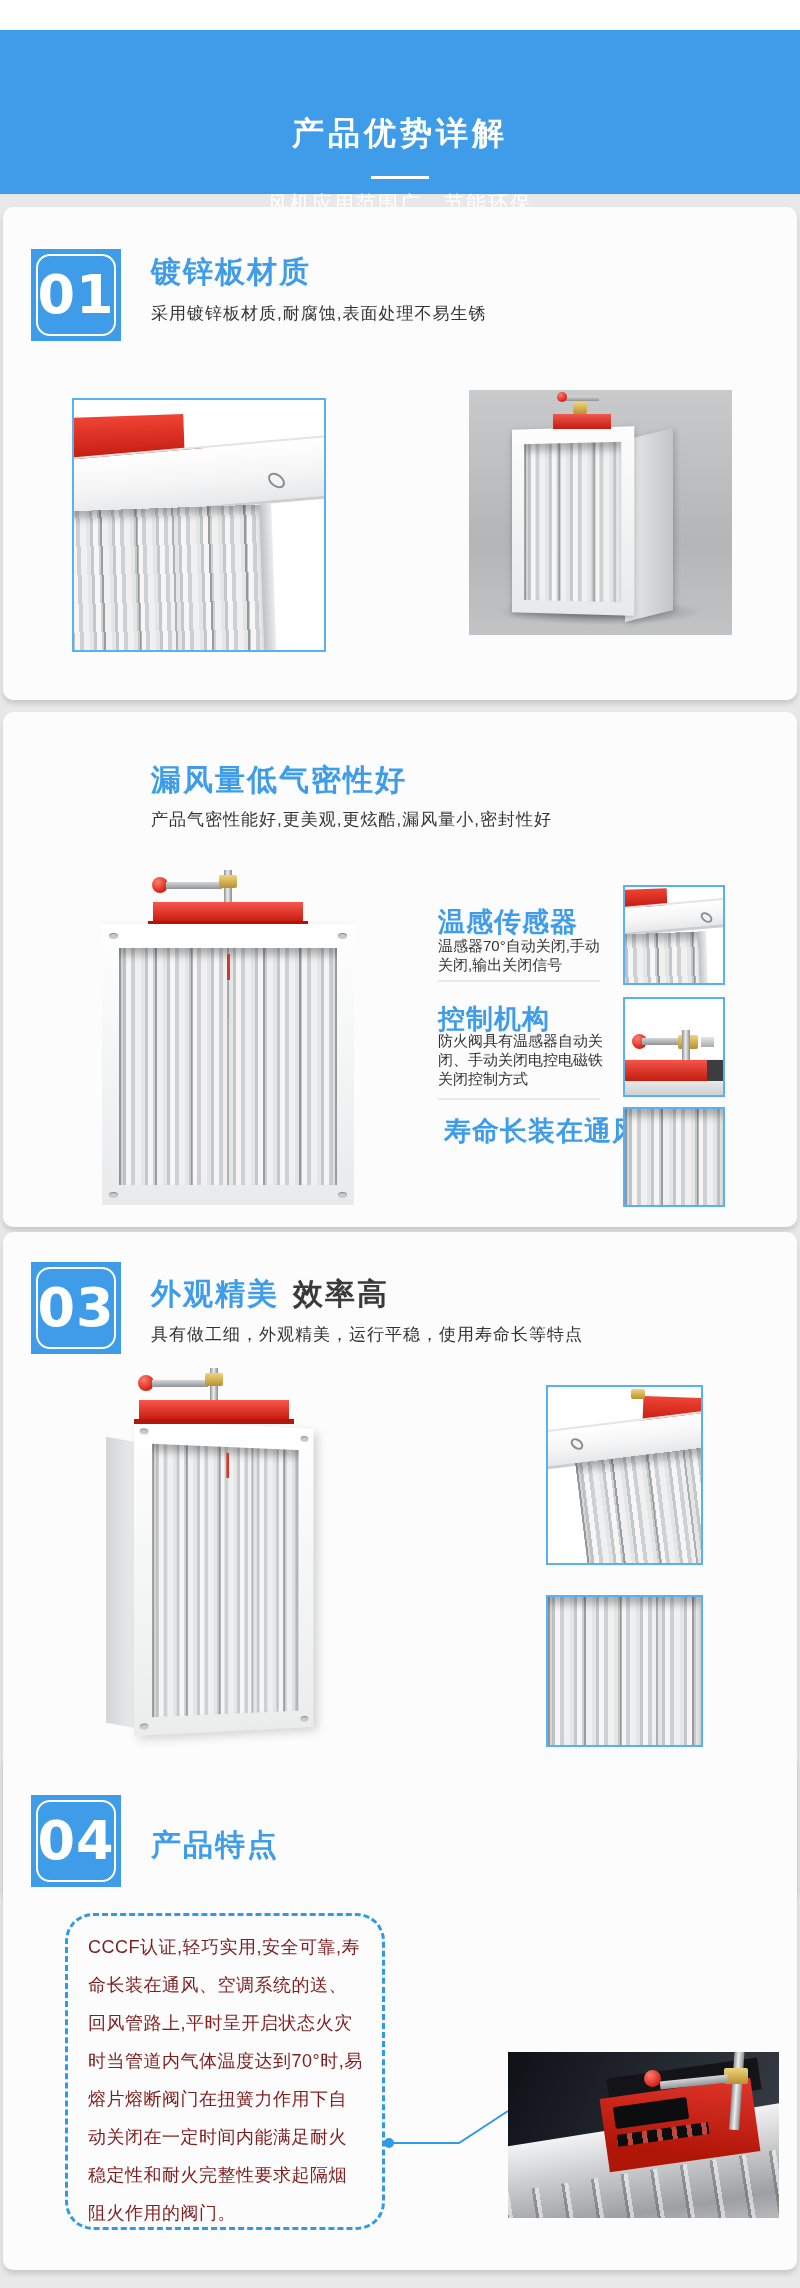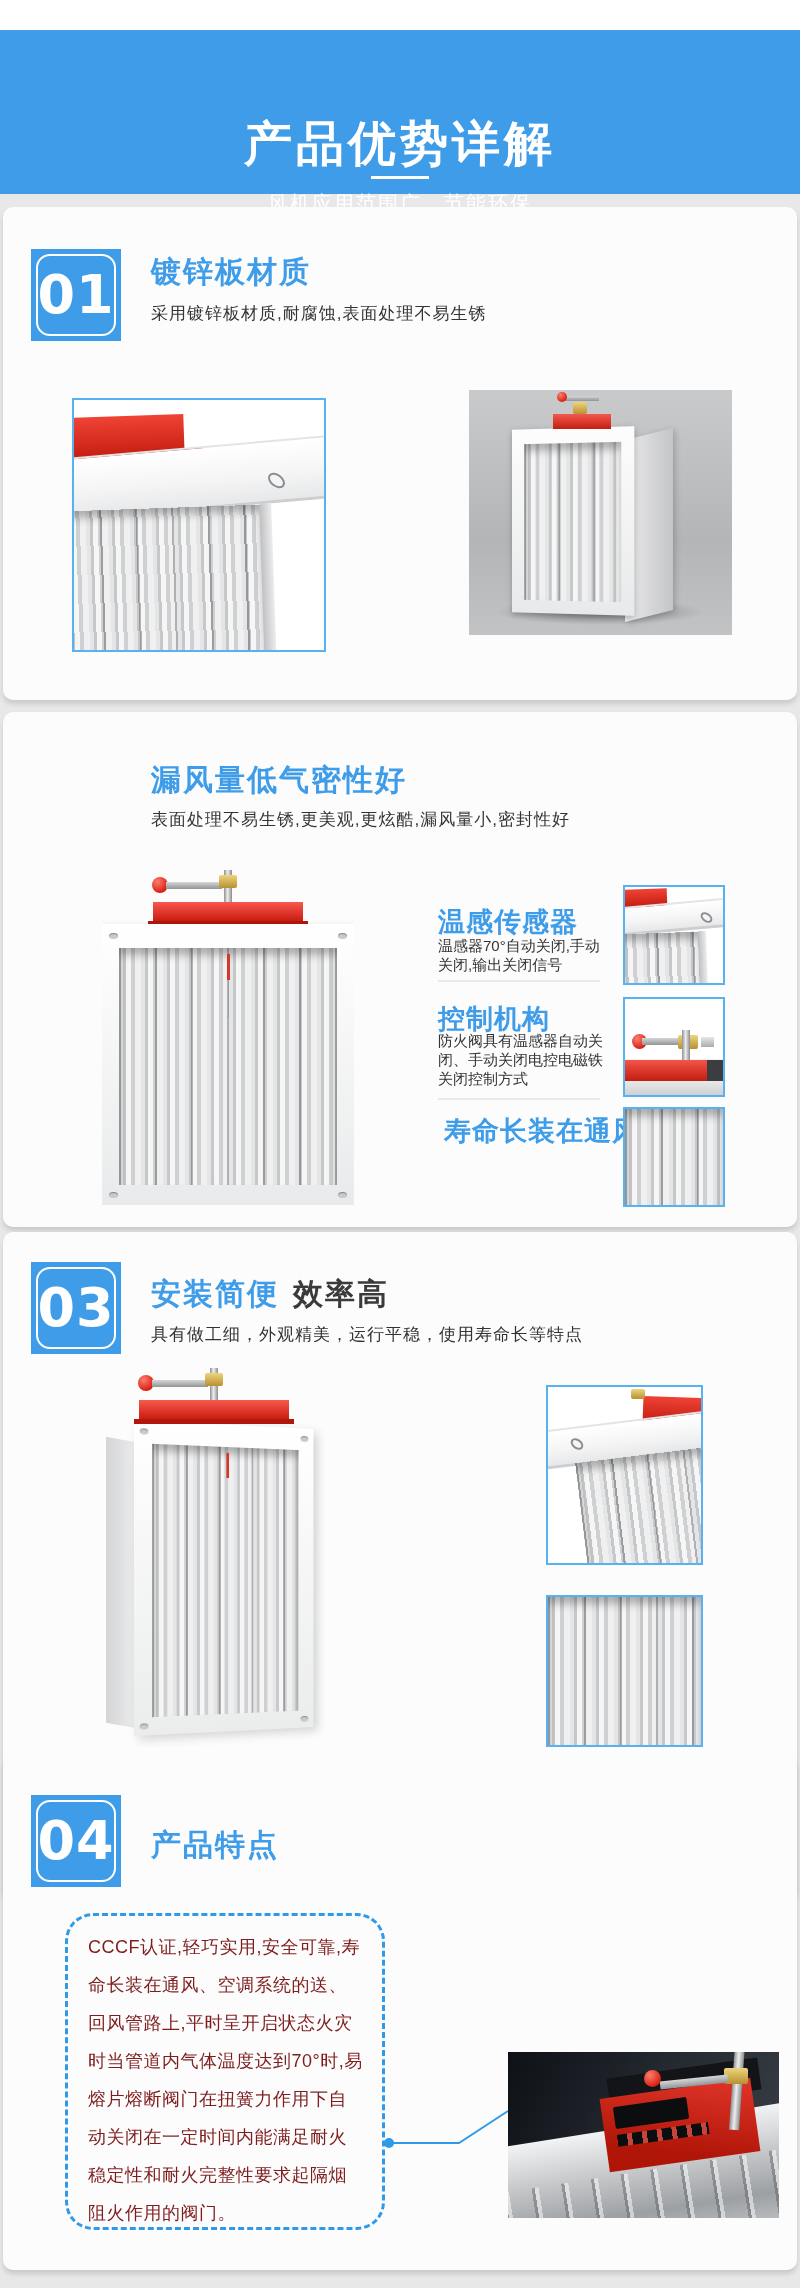"产品优势详解" .banner-title { font-size: 48px -> 32px }
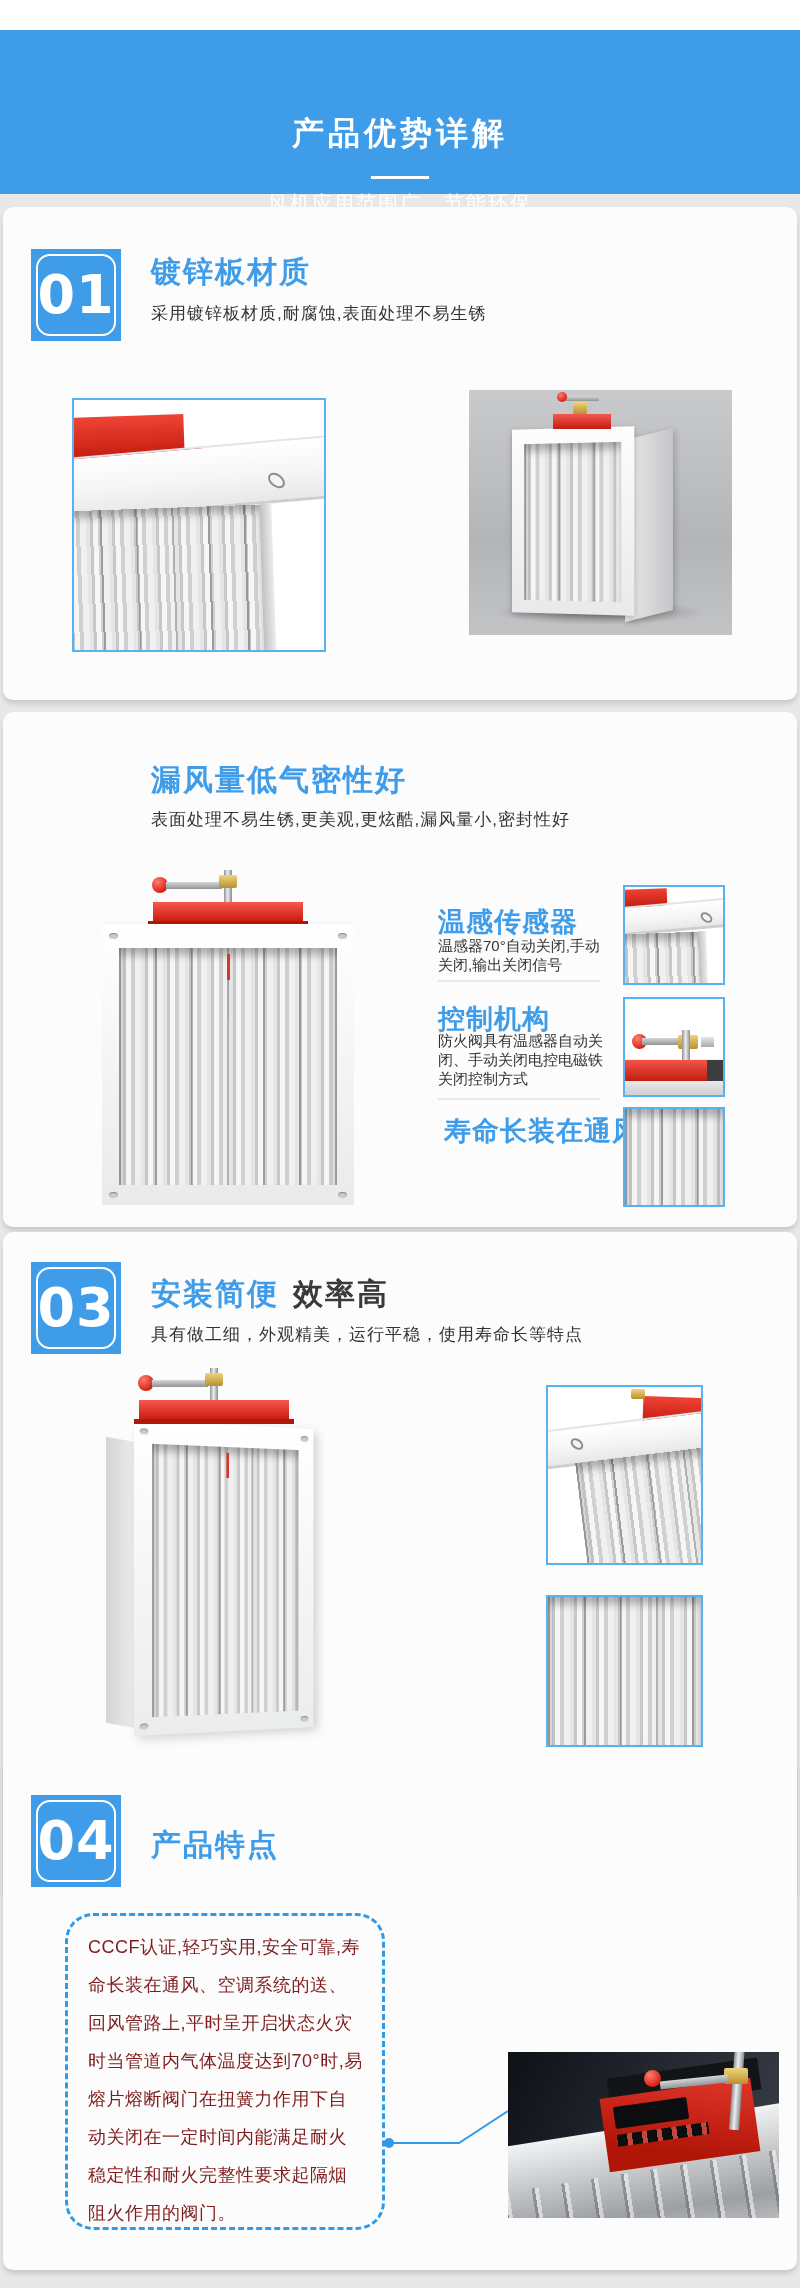"表面处理不易生锈,更美观,更炫酷,漏风量小,密封性好" p.sec-desc { text: 表面处理不易生锈 -> 产品气密性能好 }
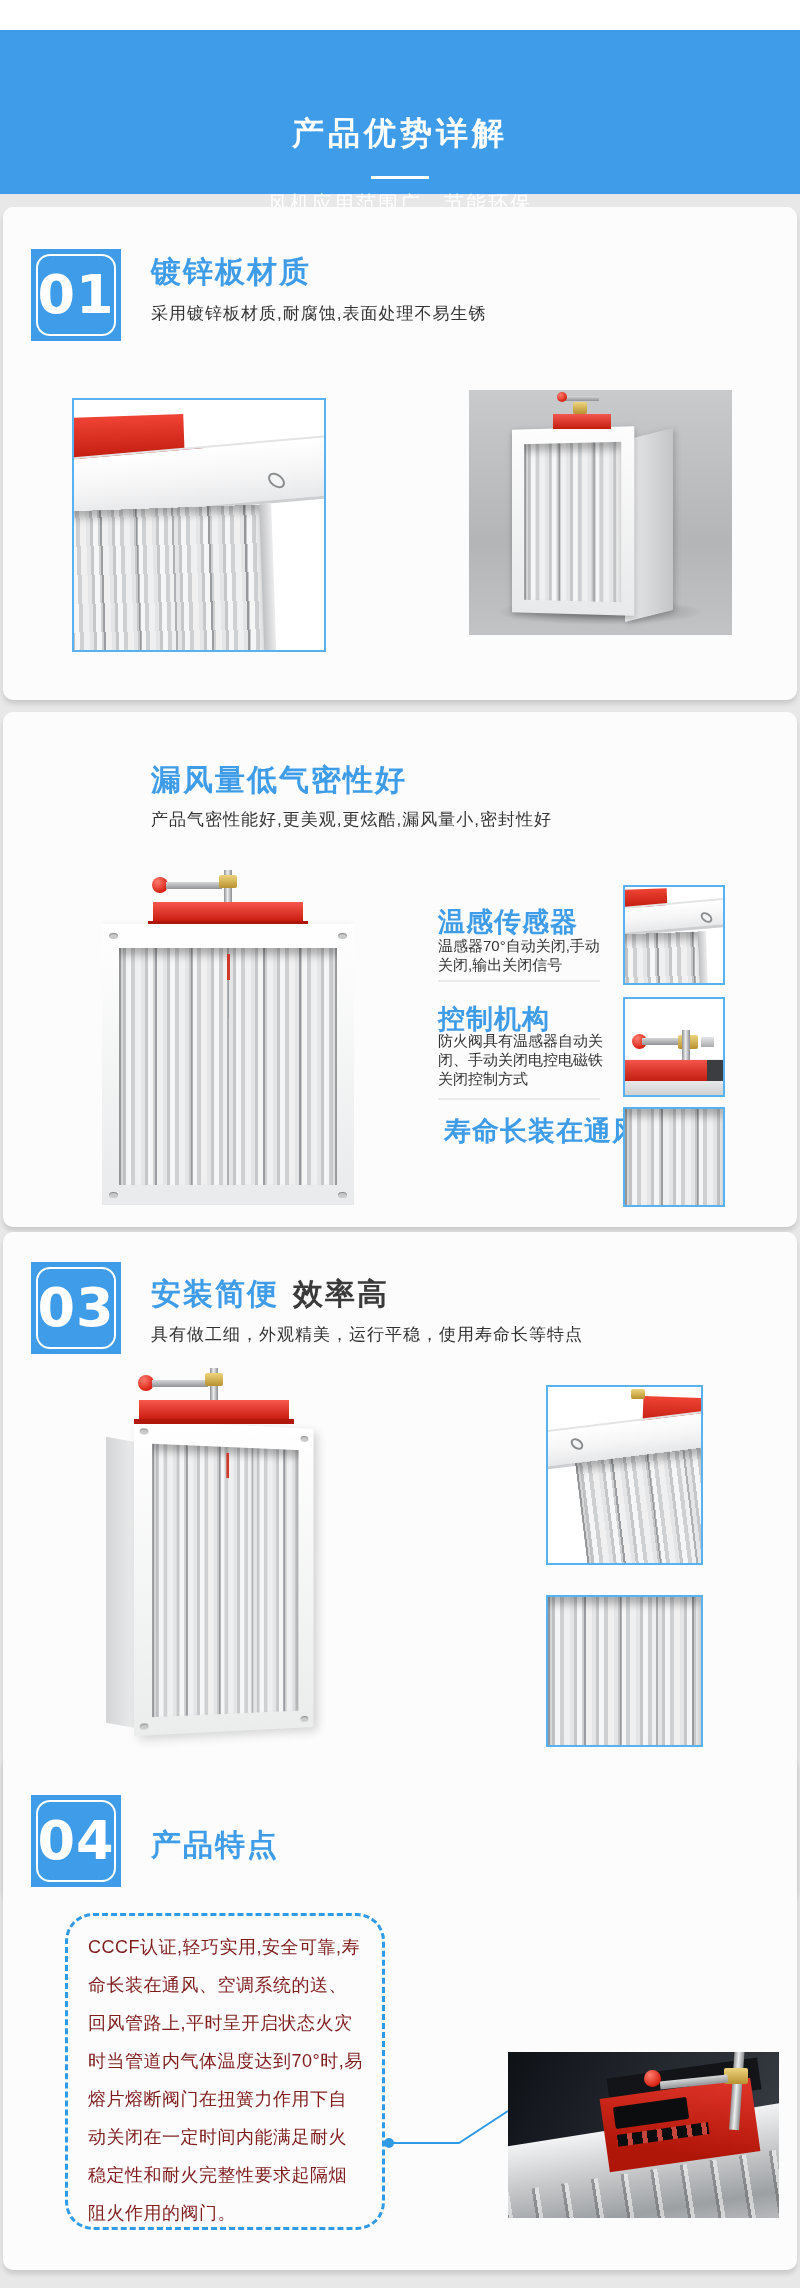"安装简便" span { text: 安装简便 -> 外观精美 }
